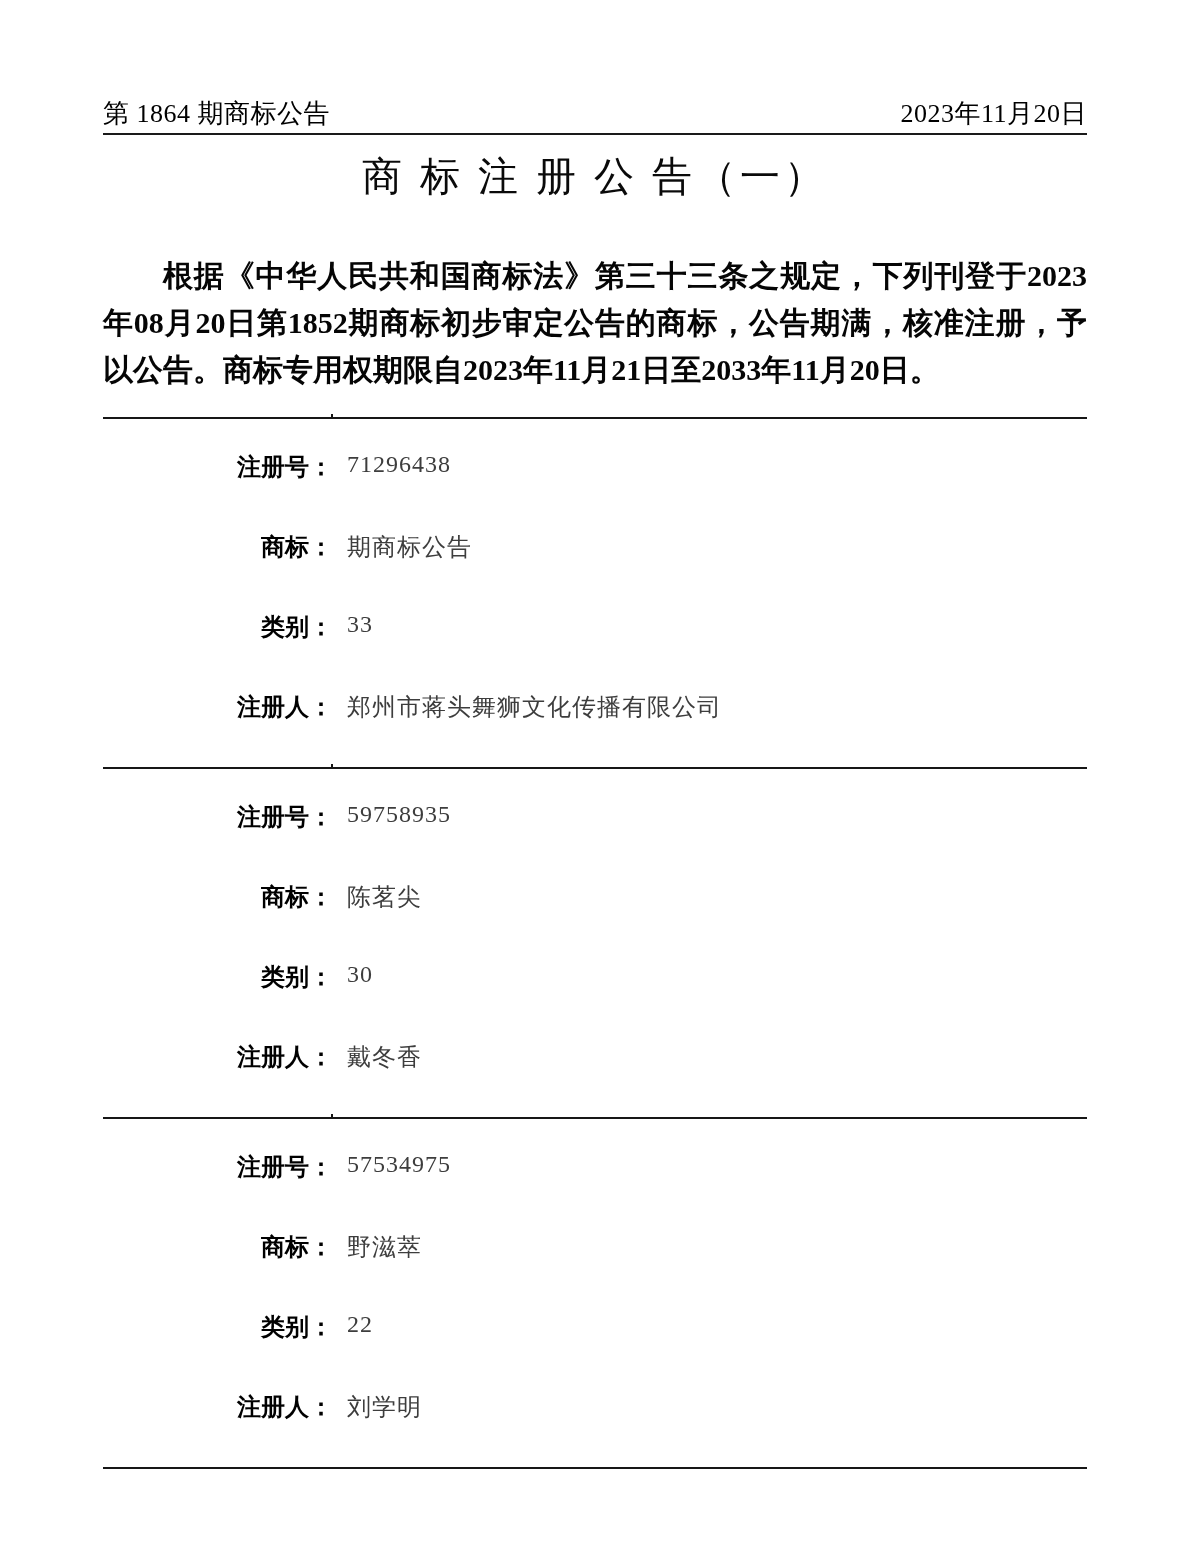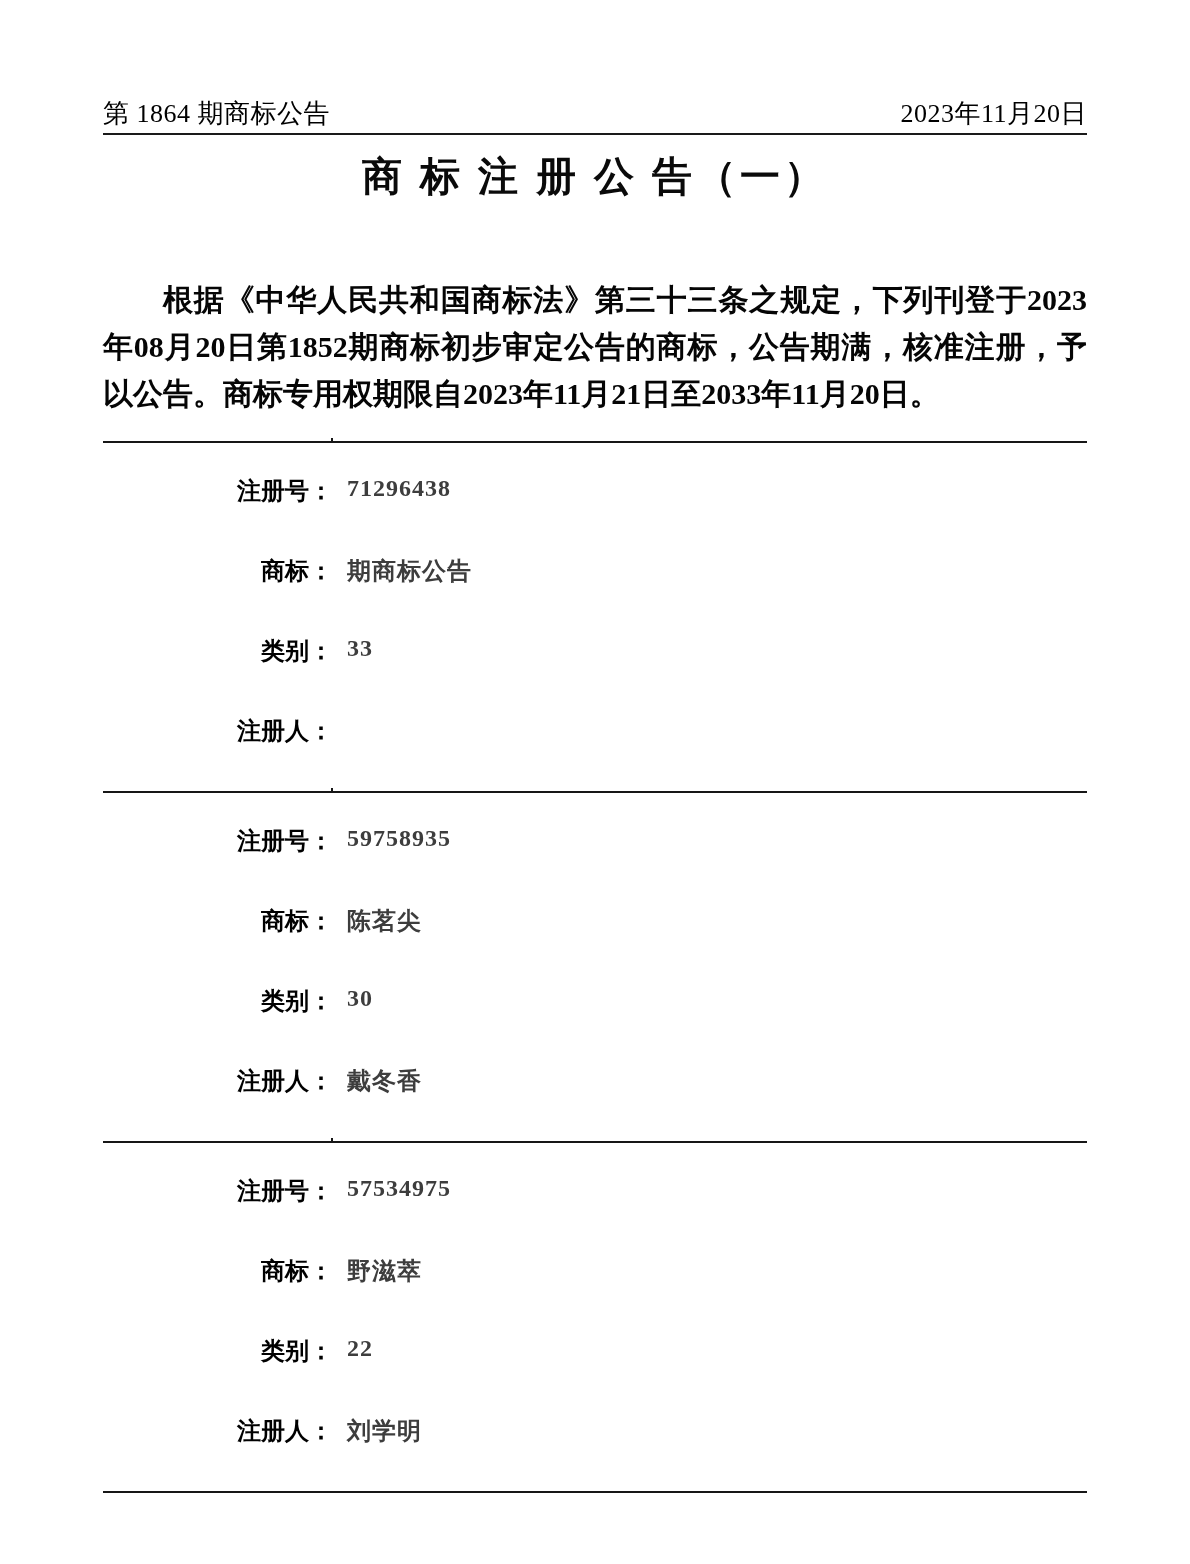"商 标 注 册 公" .doc-title { font-weight: bold -> normal }
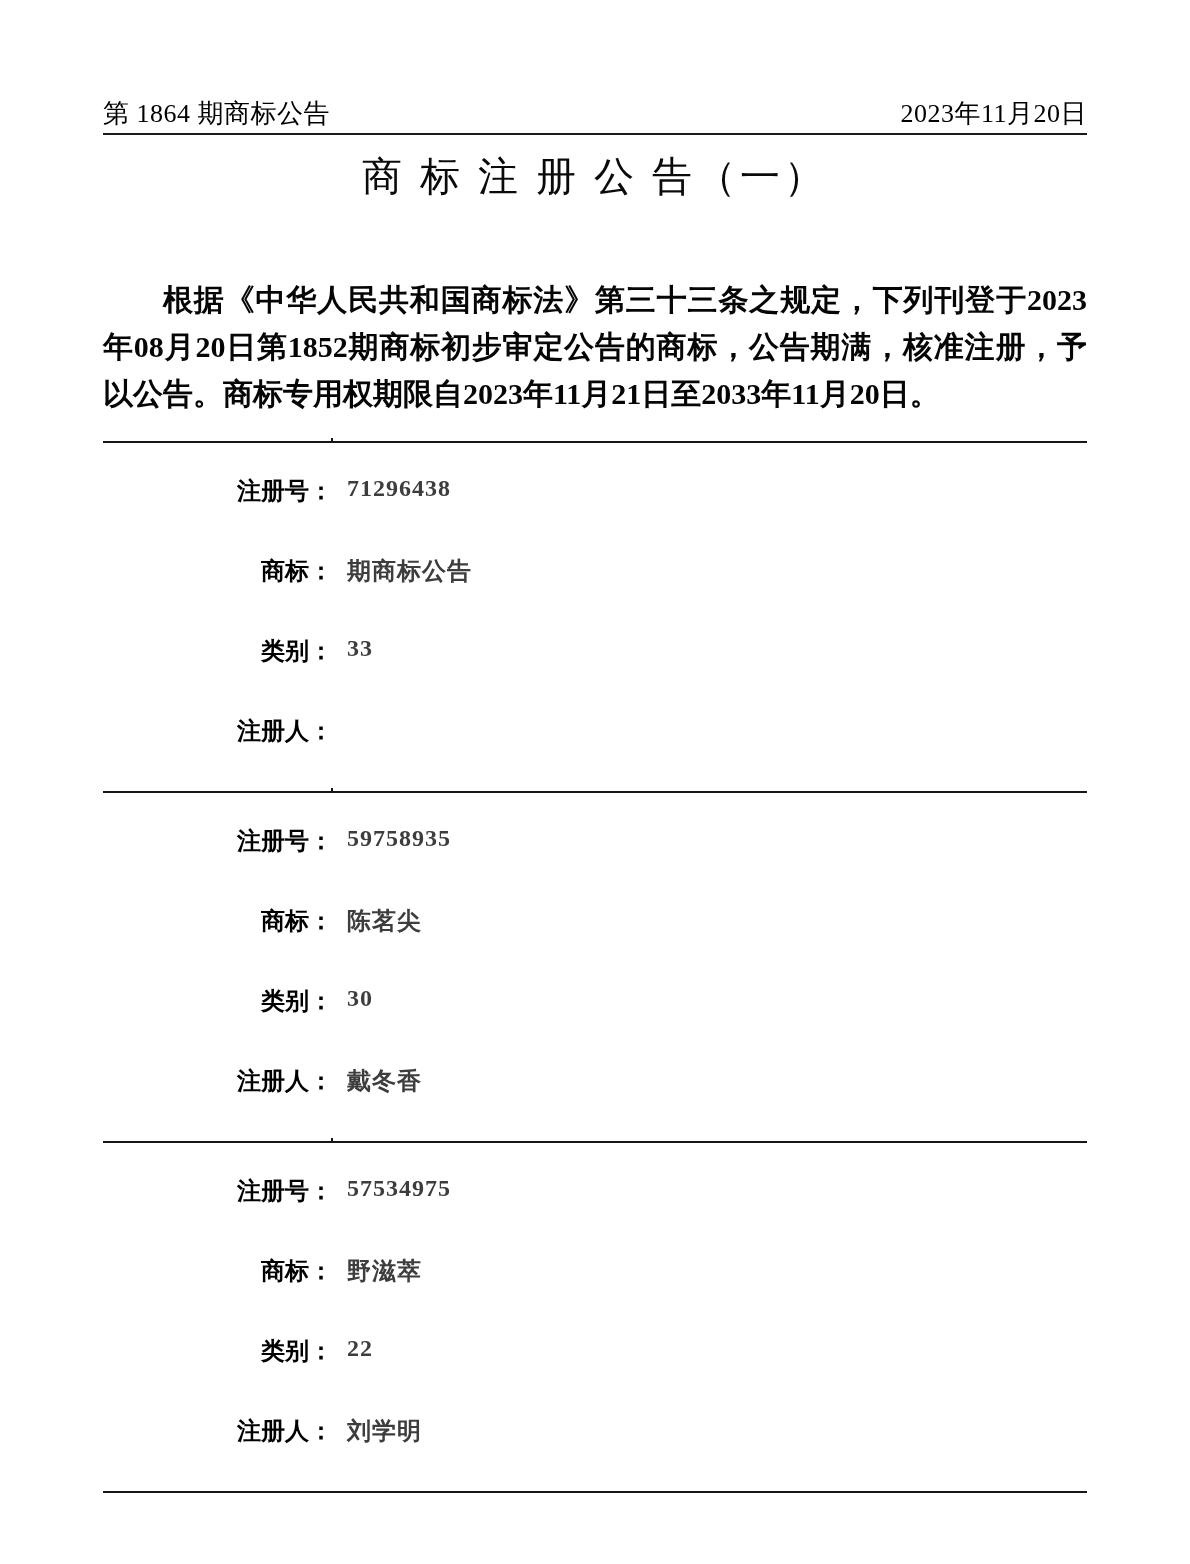"根据《中华人民共和国商标法》第三十三条之规定，下列刊登于2023年08月20日第" .intro { margin-top: 72px -> 48px }
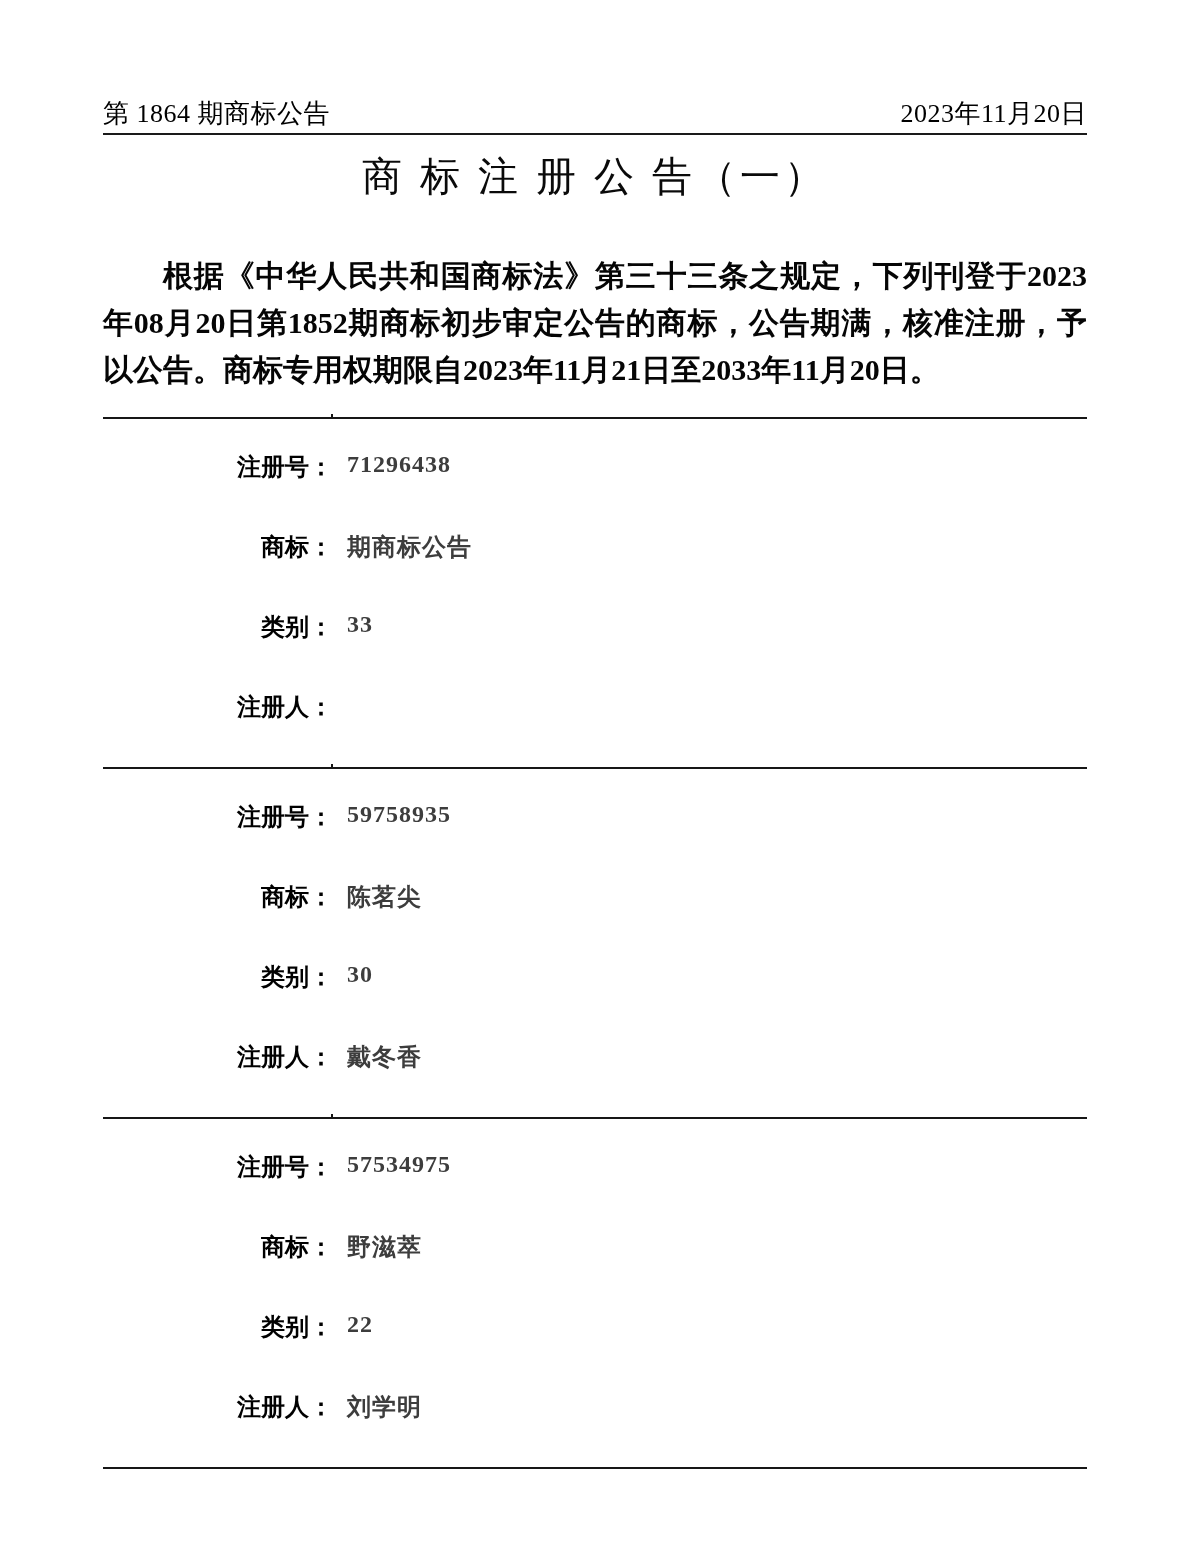"71296438" .field-value { font-weight: bold -> none }
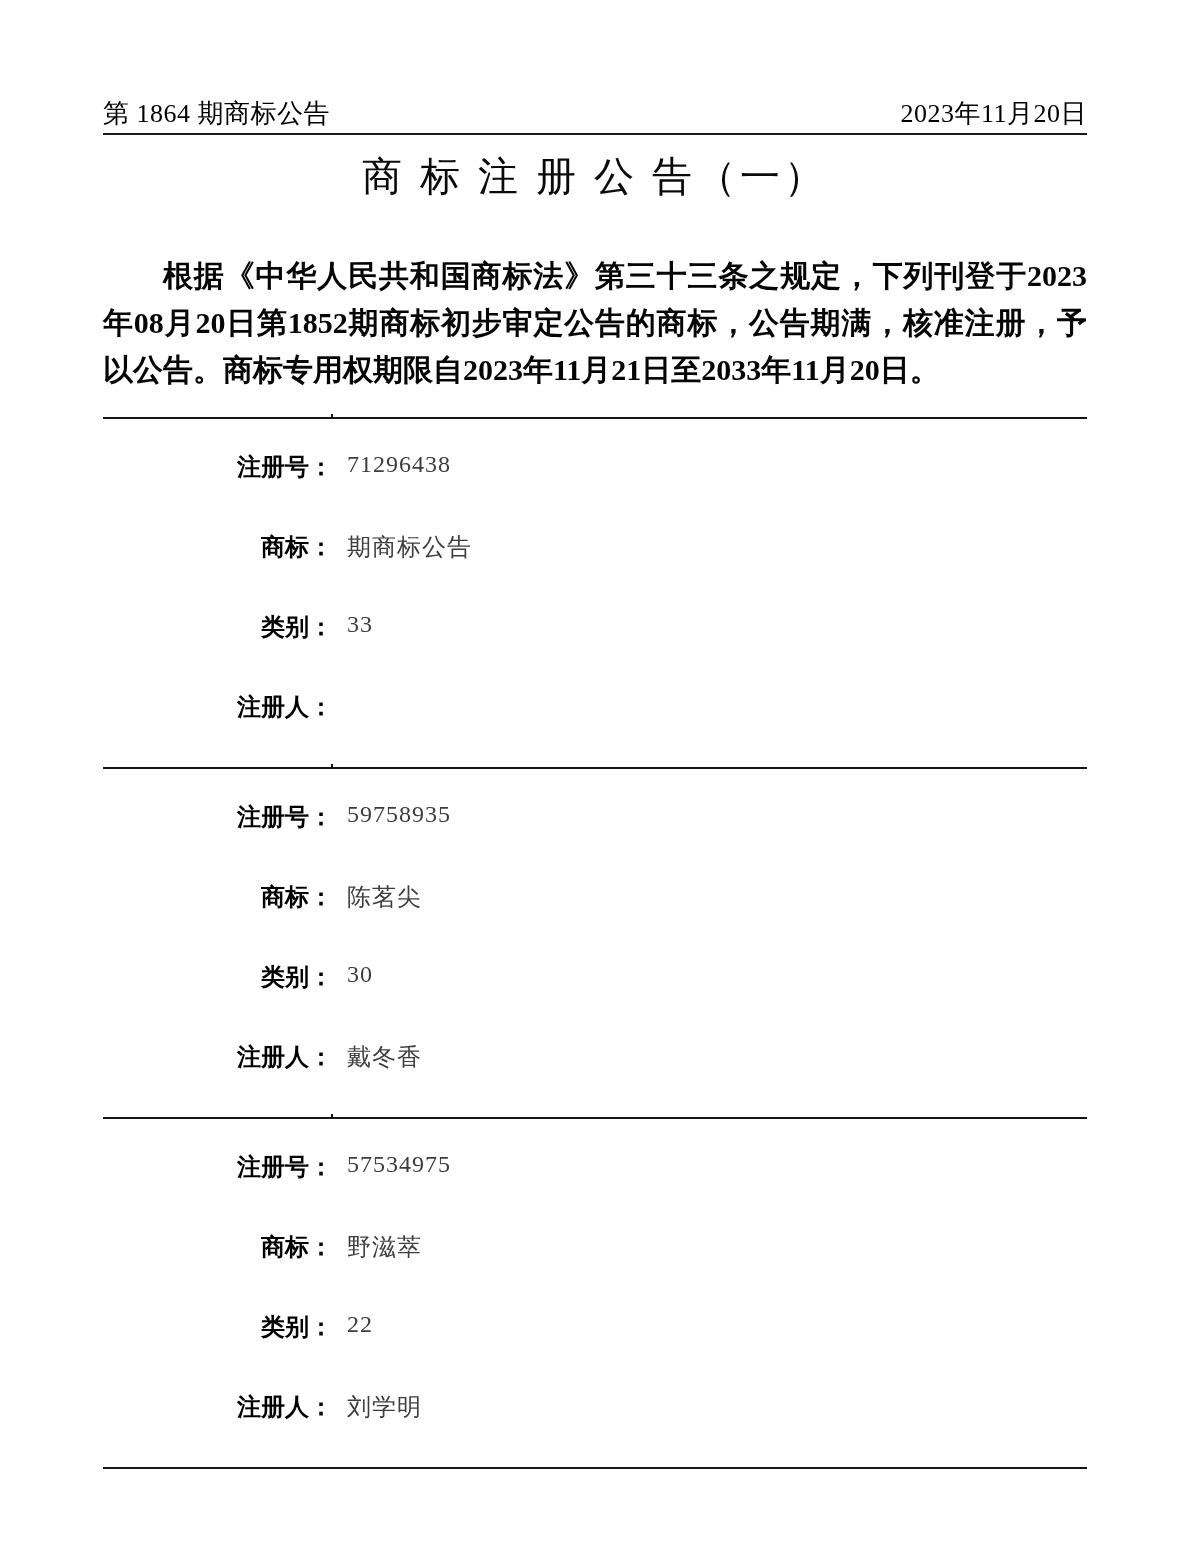"郑州市蒋头舞狮文化传播有限公司" span.field-value { html: none -> <span>郑州市蒋头舞狮文化传播有限公司</span> }
